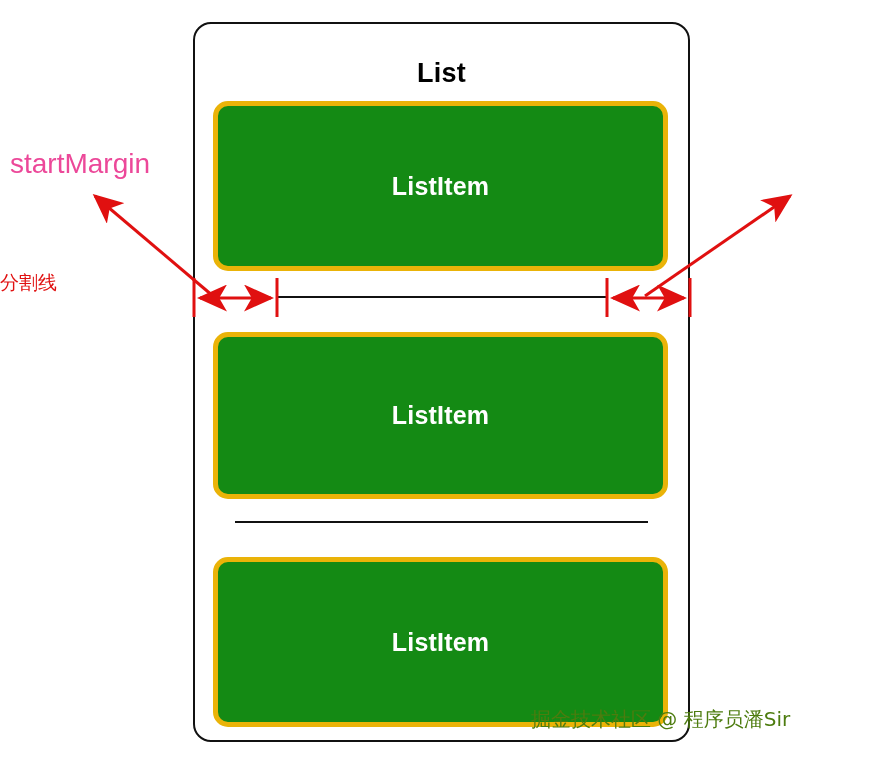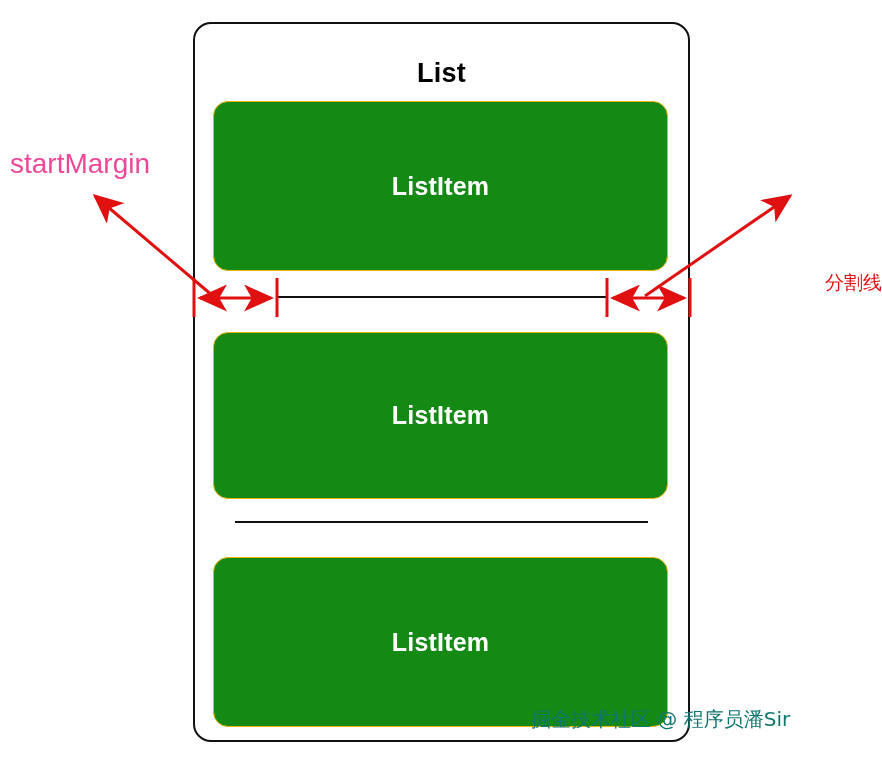"ListItem" .list-item { border: 1px solid #eab308 -> 5px solid #eab308 }
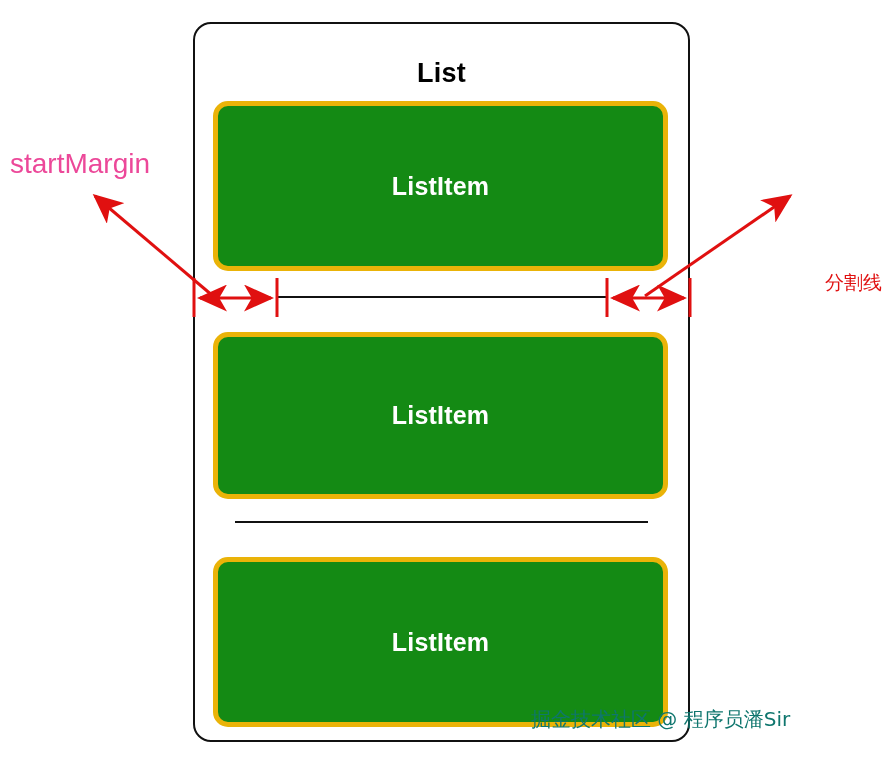"分割线" .divider-label { text-align: right -> left }
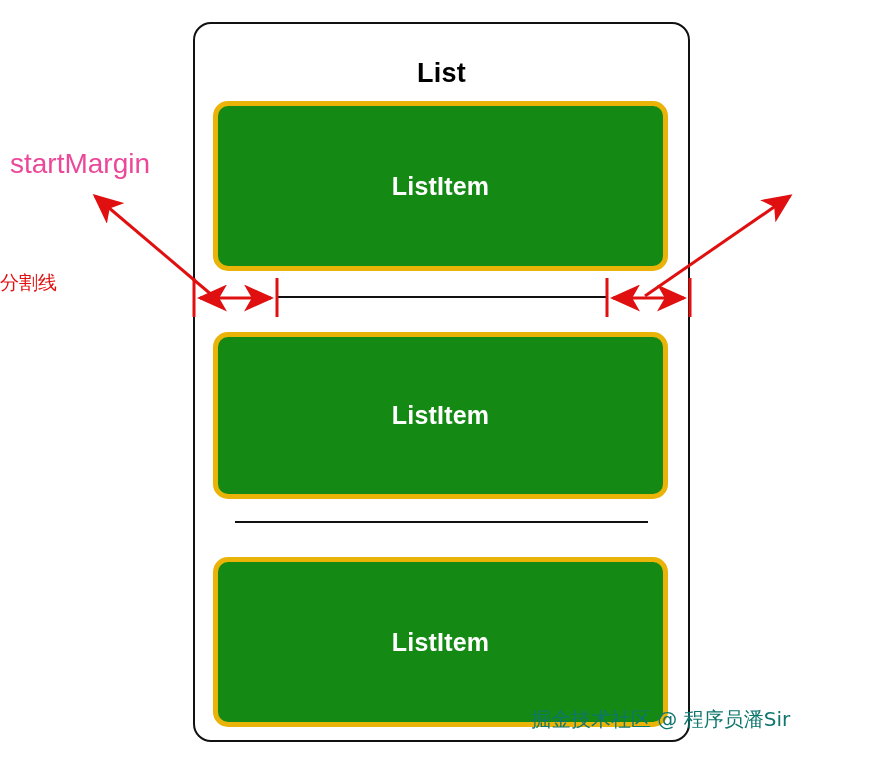"掘金技术社区 @ 程序员潘Sir" .watermark { color: #0f766e -> #4d7c0f }
